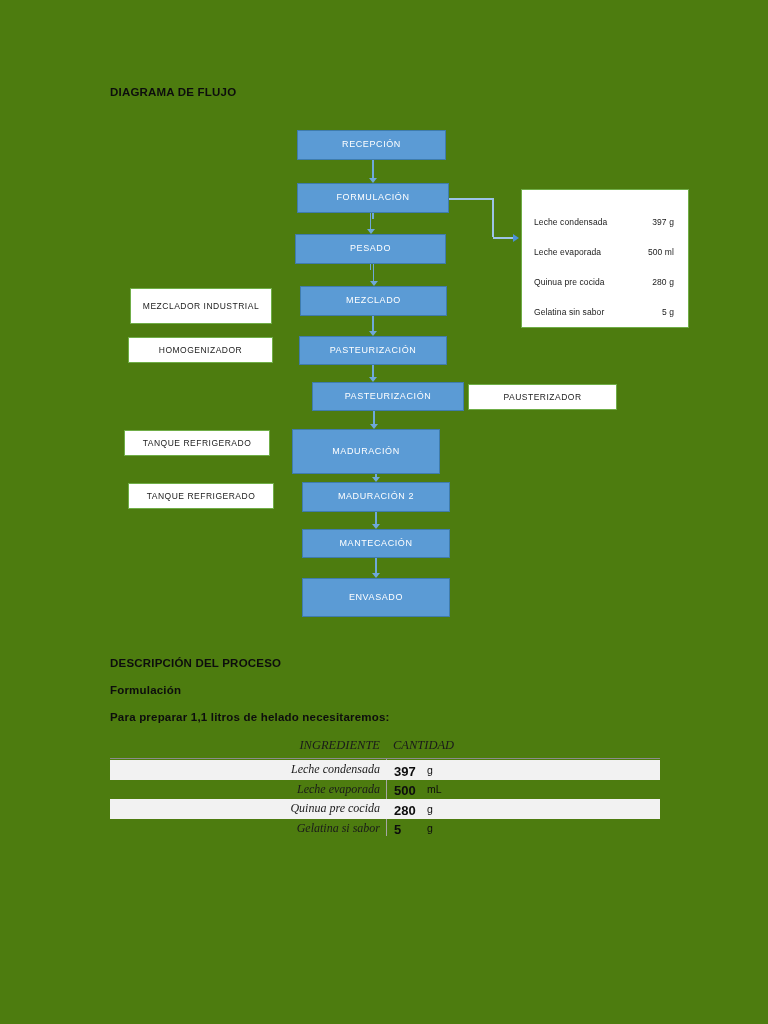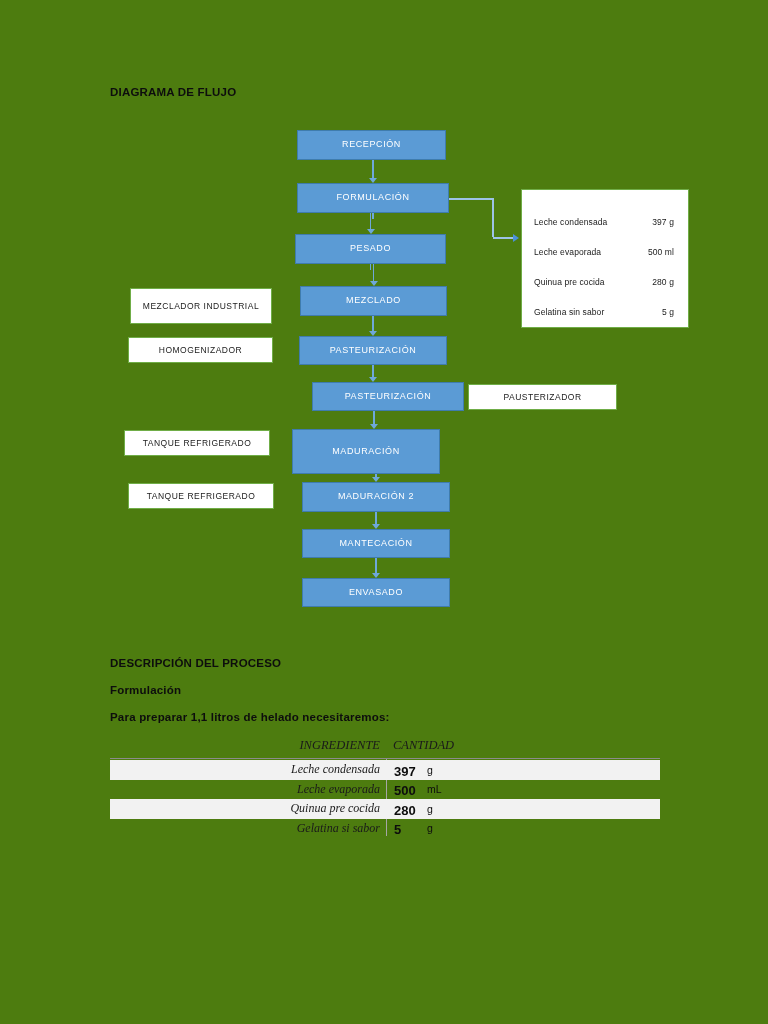"ENVASADO" div.proc-box { height: 29px -> 39px }
